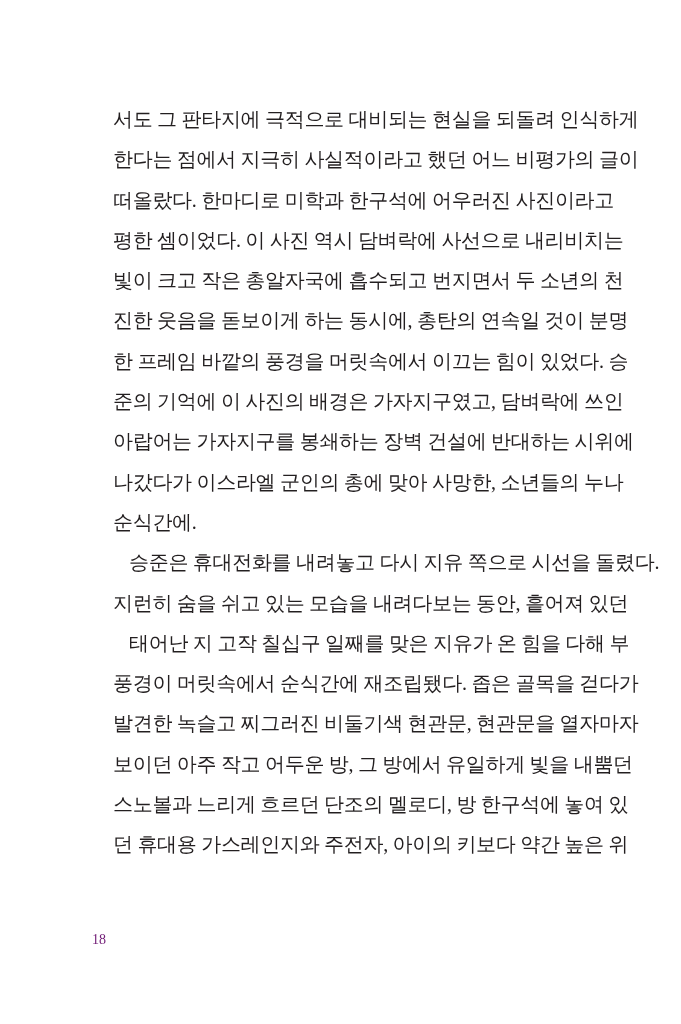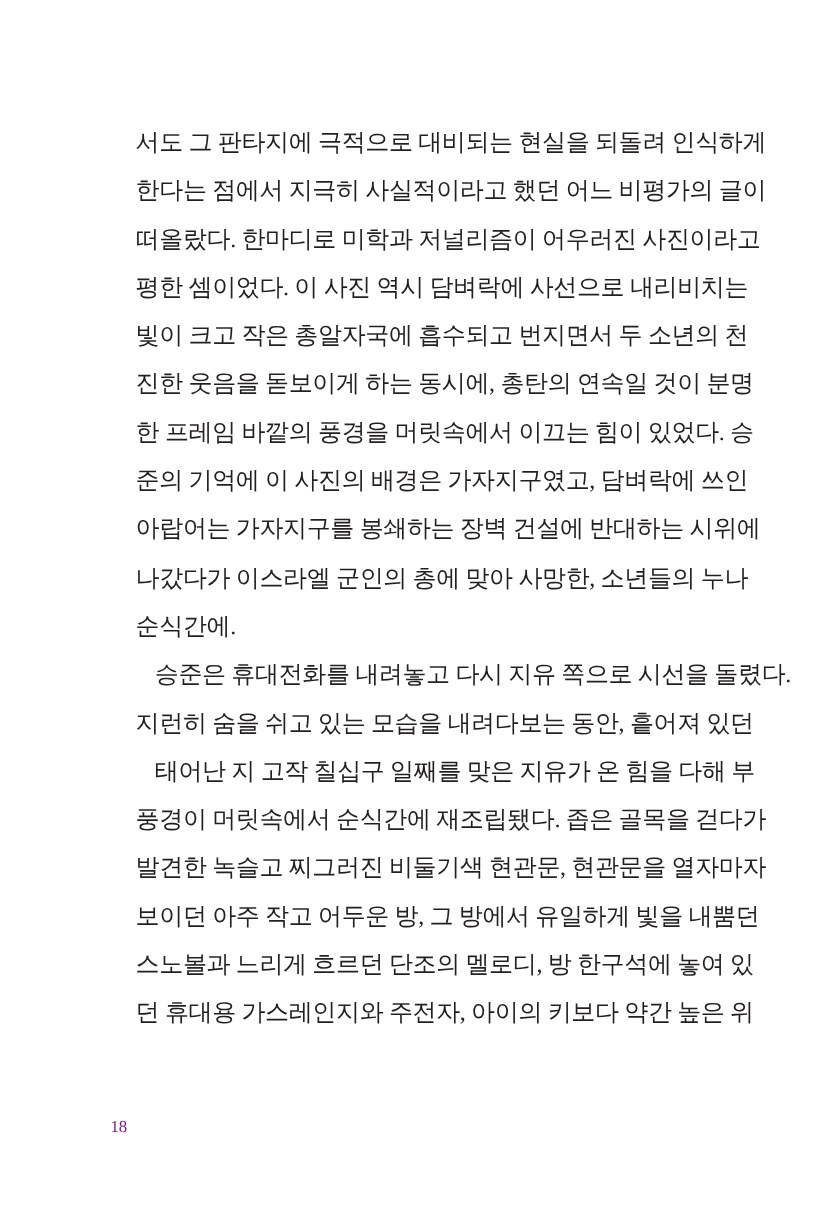"떠올랐다. 한마디로 미학과 저널리즘이 어우러진" span.line { text: 저널리즘이 -> 한구석에 }
